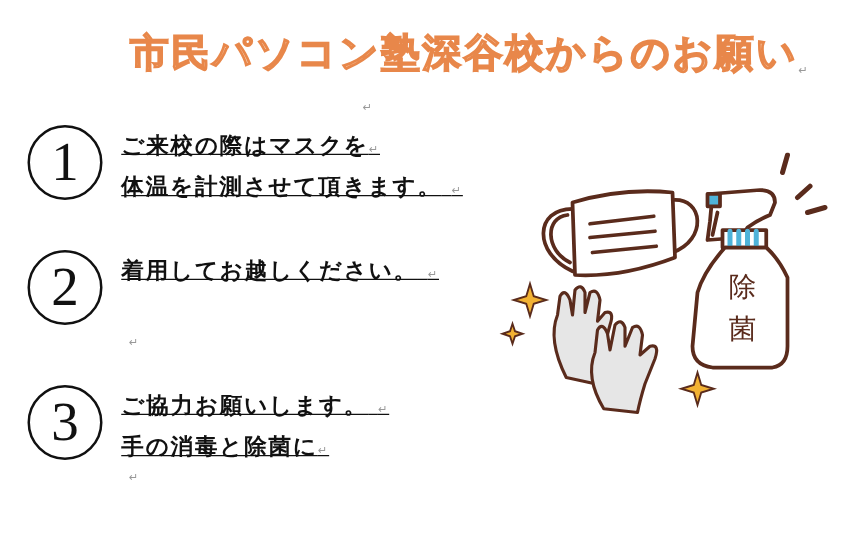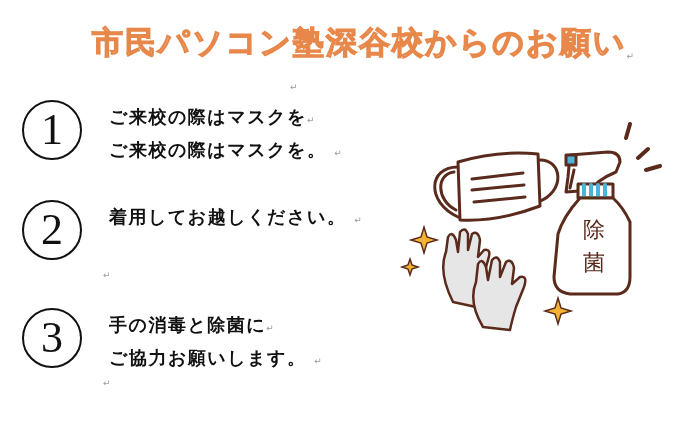"市民パソコン塾深谷校からのお願い↵" .title { left: 92px -> 104px }
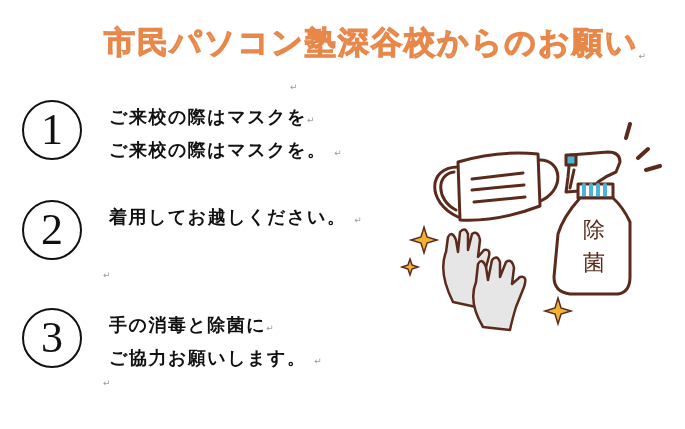"ご来校の際はマスクを↵" .lines { left: 87px -> 75px; text-decoration: none -> underline }
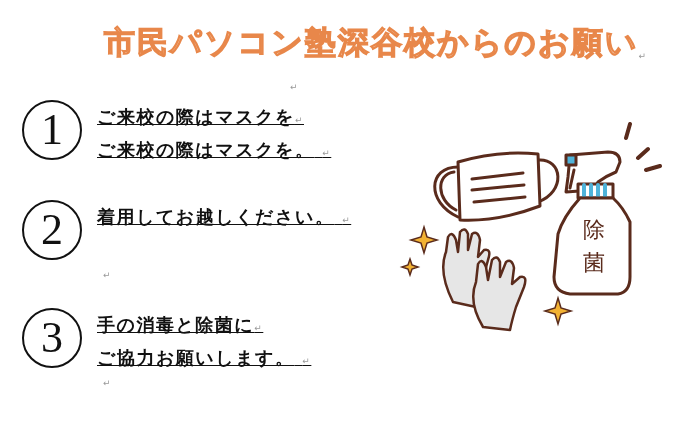"ご来校の際はマスクを。" span { text: ご来校の際はマスクを -> 体温を計測させて頂きます }
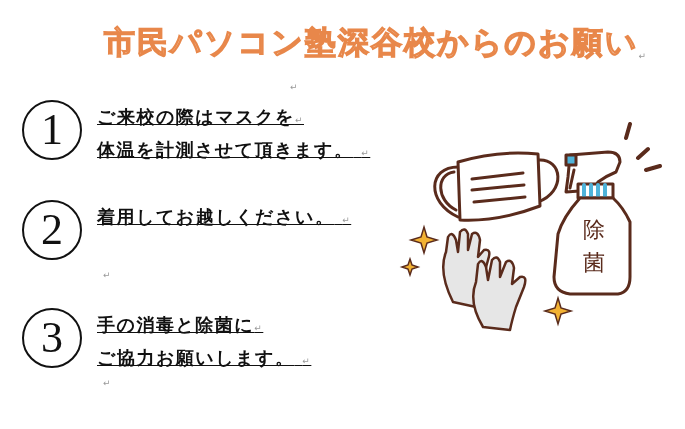"手の消毒と除菌に↵" div.line { order: before "ご協力お願いします。 ↵" -> after "ご協力お願いします。 ↵" }
